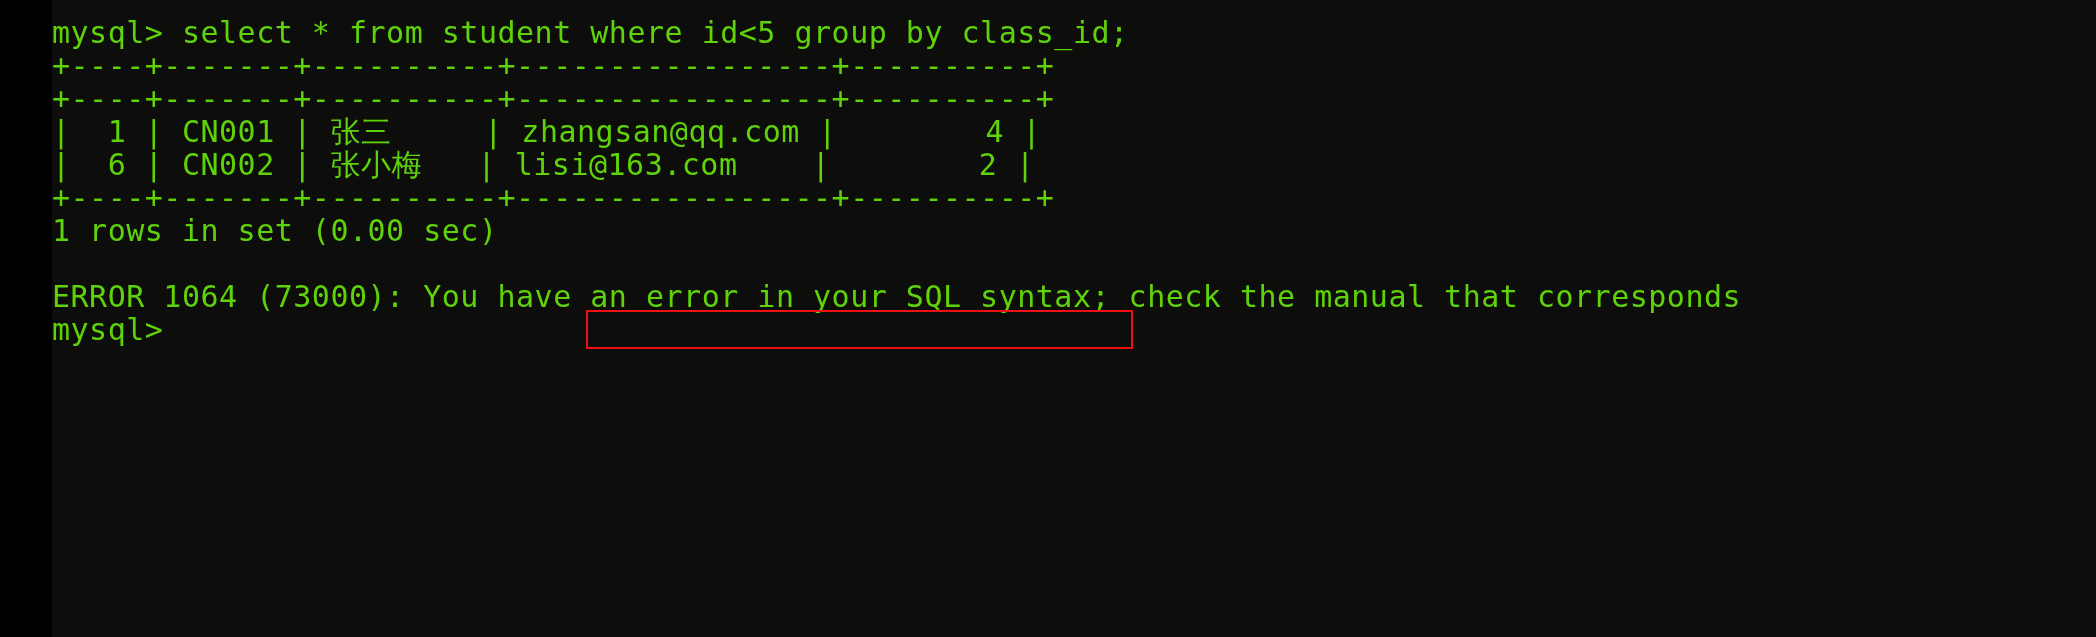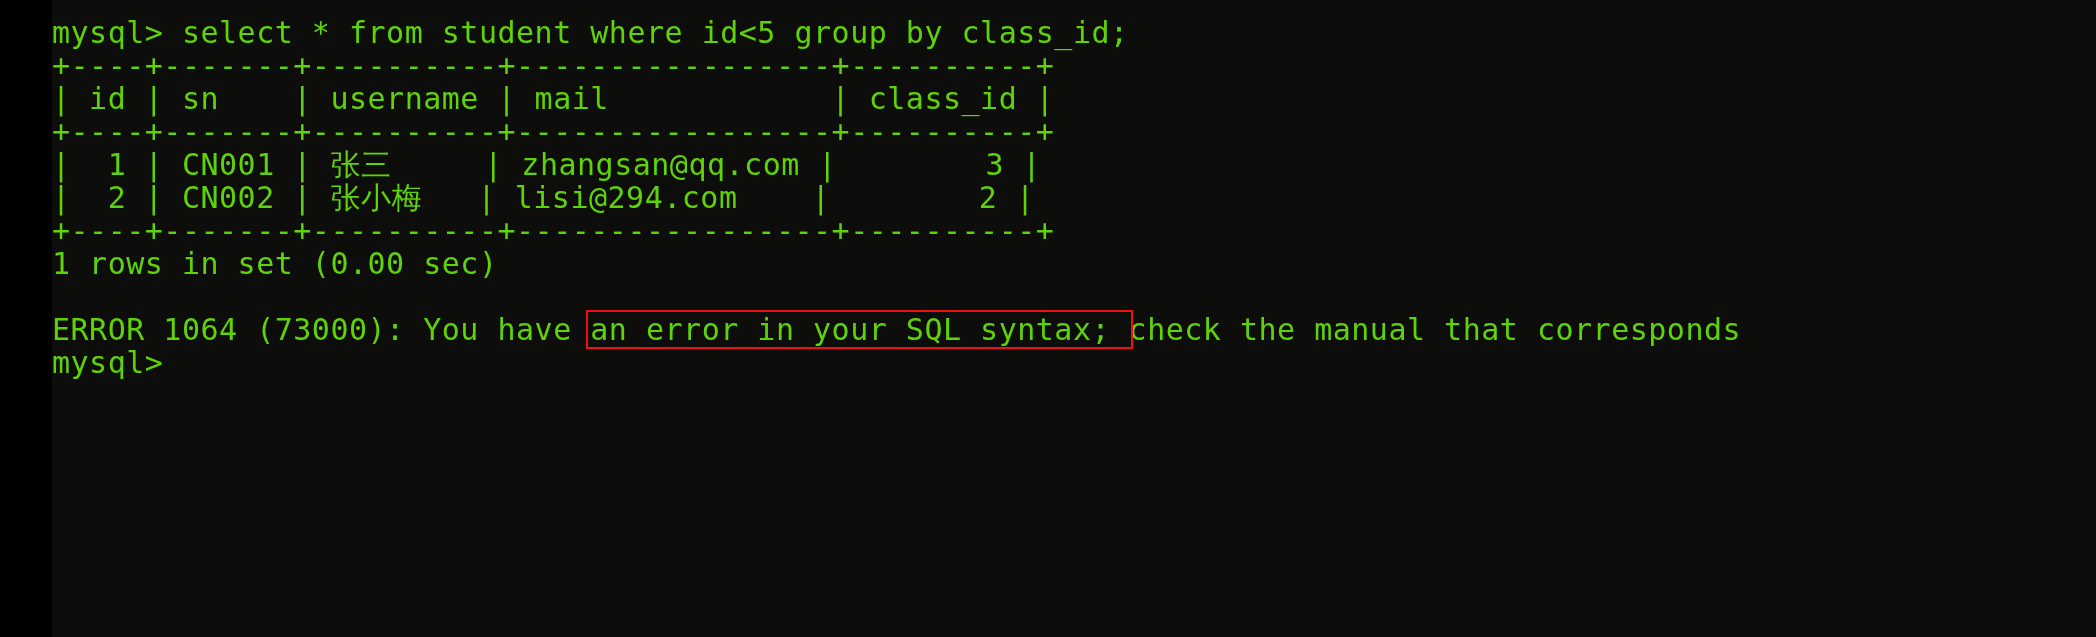"| id | sn |" div.line { html: <div><span>| id | sn | username | mail | class_id |</span></div> -> none }
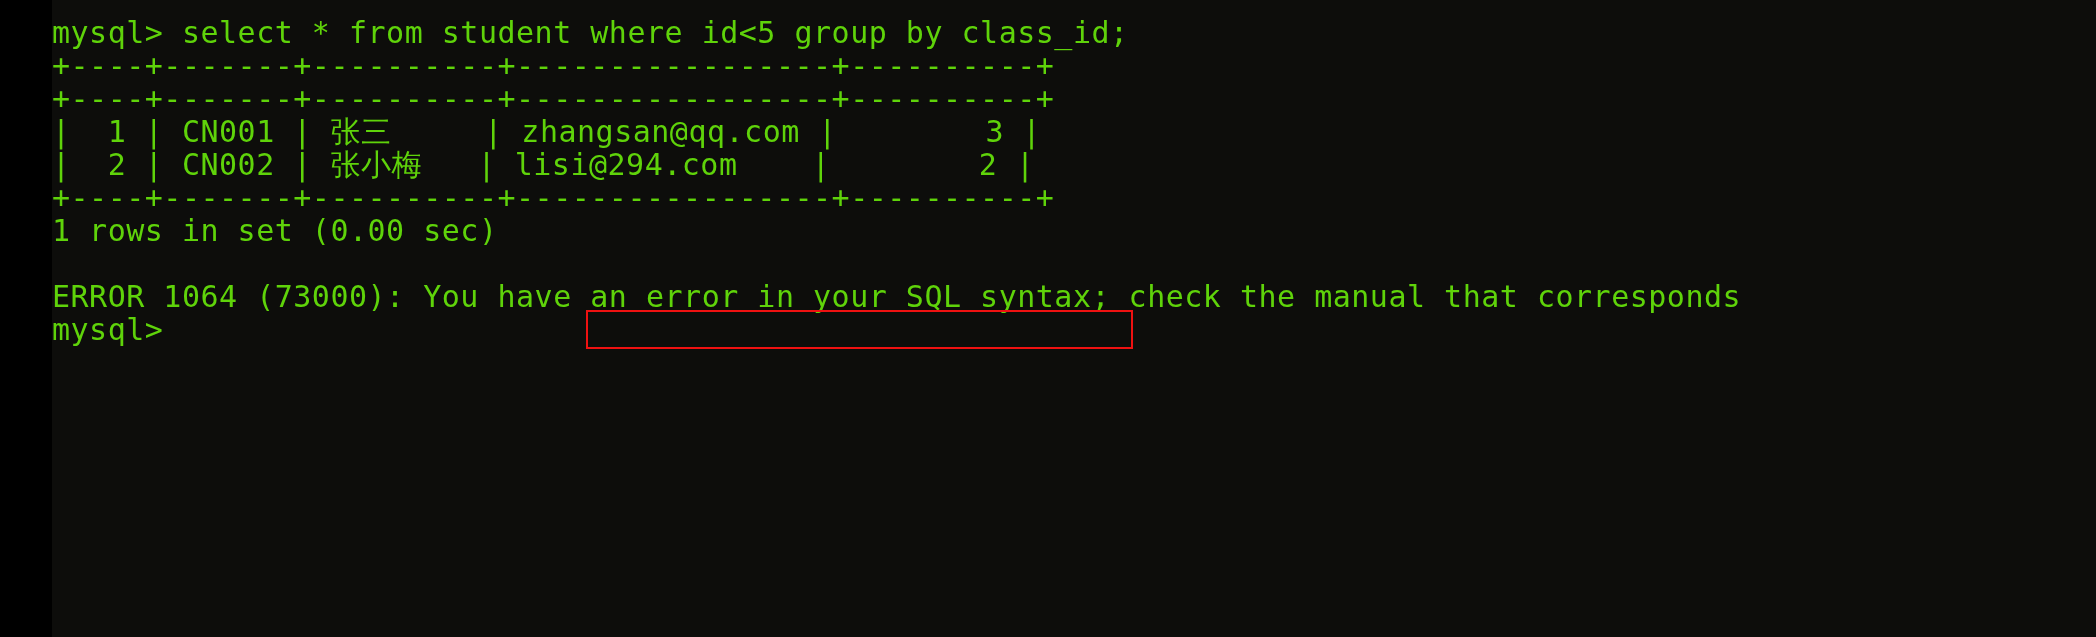"| 1 | CN001 |" span.seg { text: 3 -> 4 }
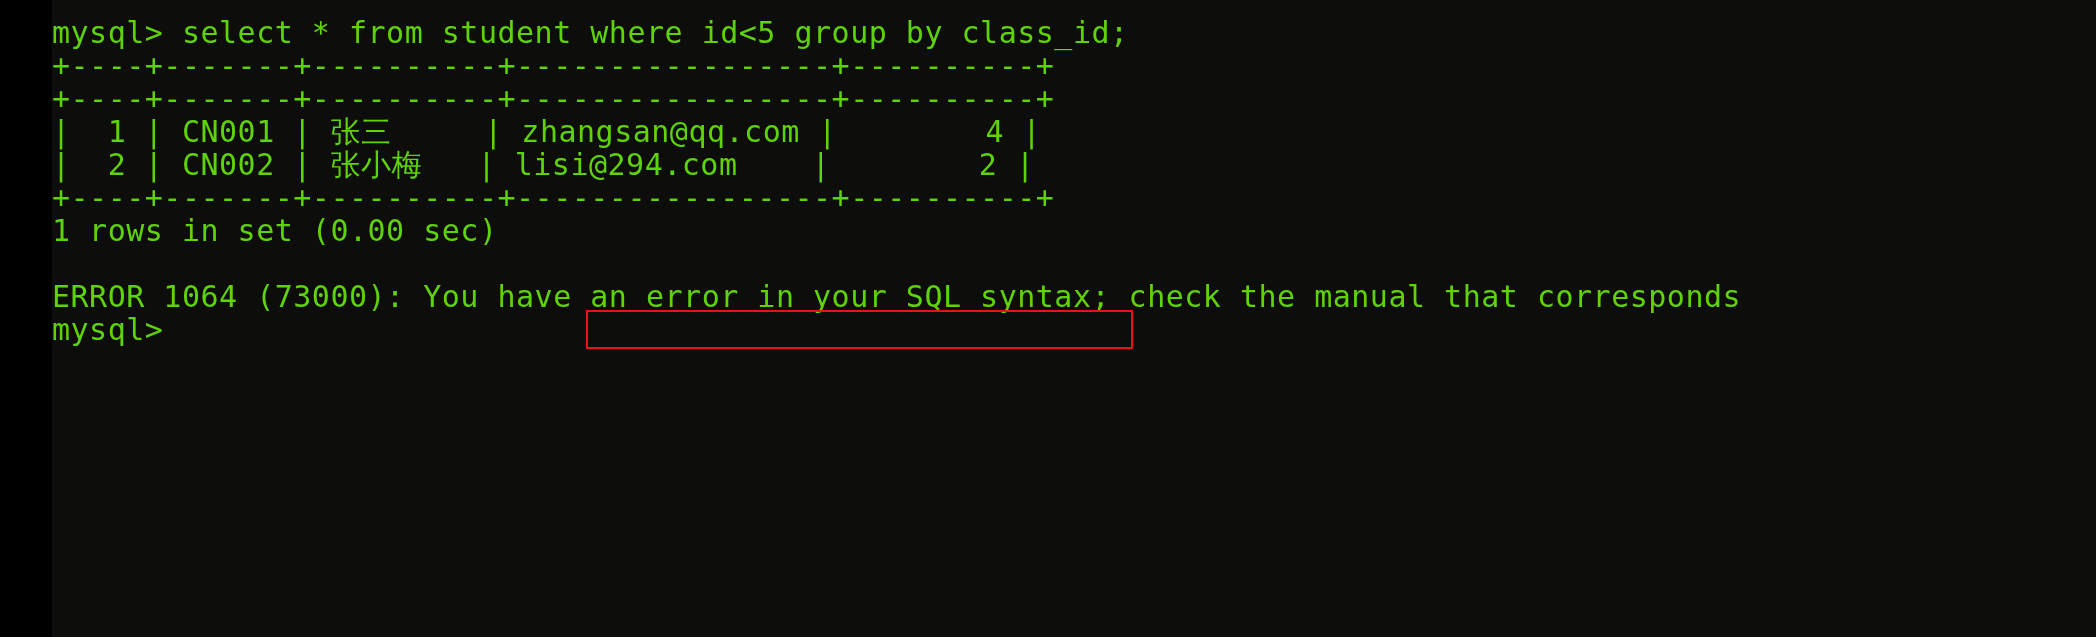"| 2 | CN002 |" span.seg { text: 2 | CN002 | 张小梅   | lisi@294.com -> 6 | CN002 | 张小梅   | lisi@163.com }
